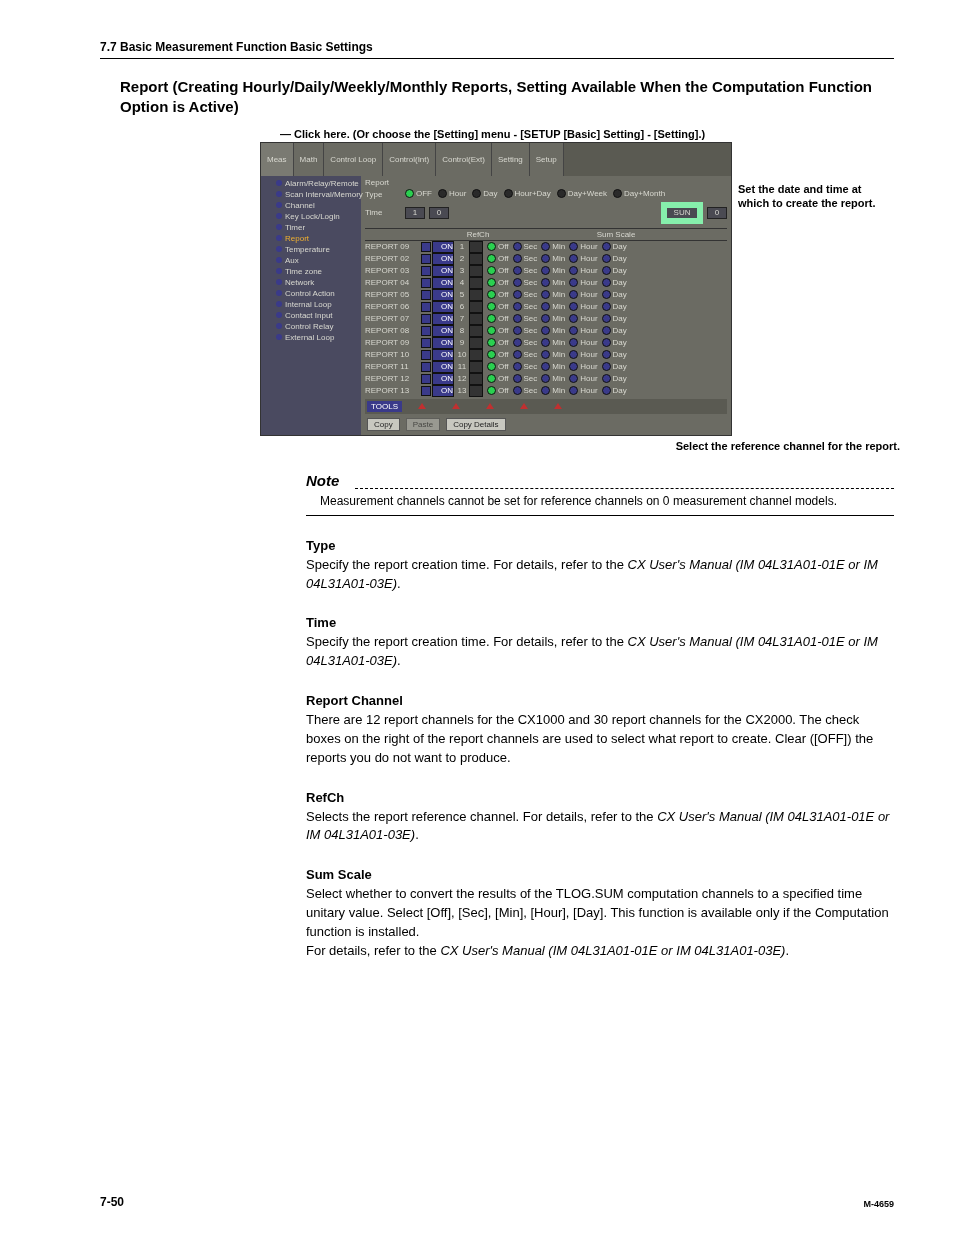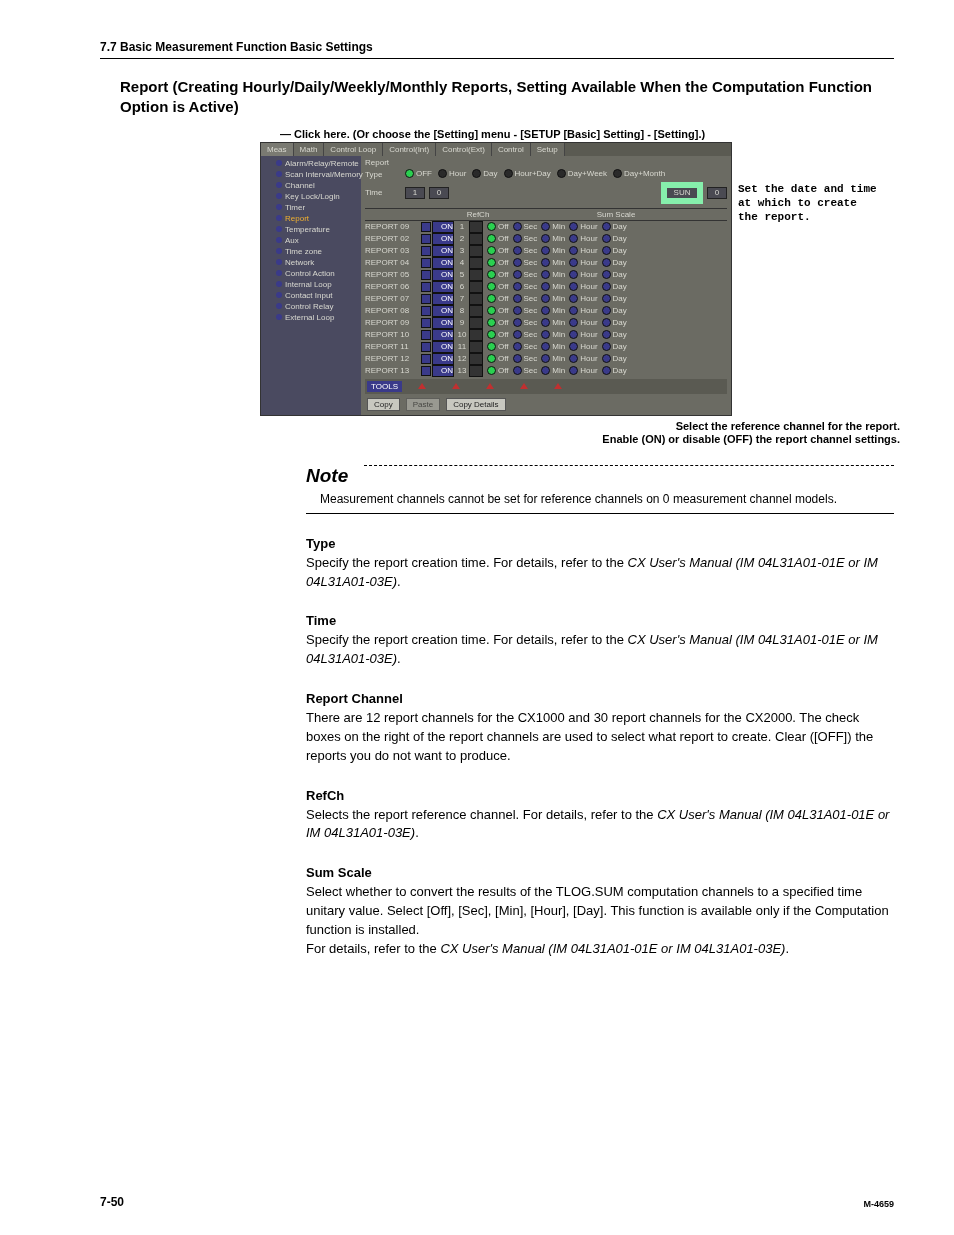"Meas" .tab { padding: 2px 6px -> 12px 6px }
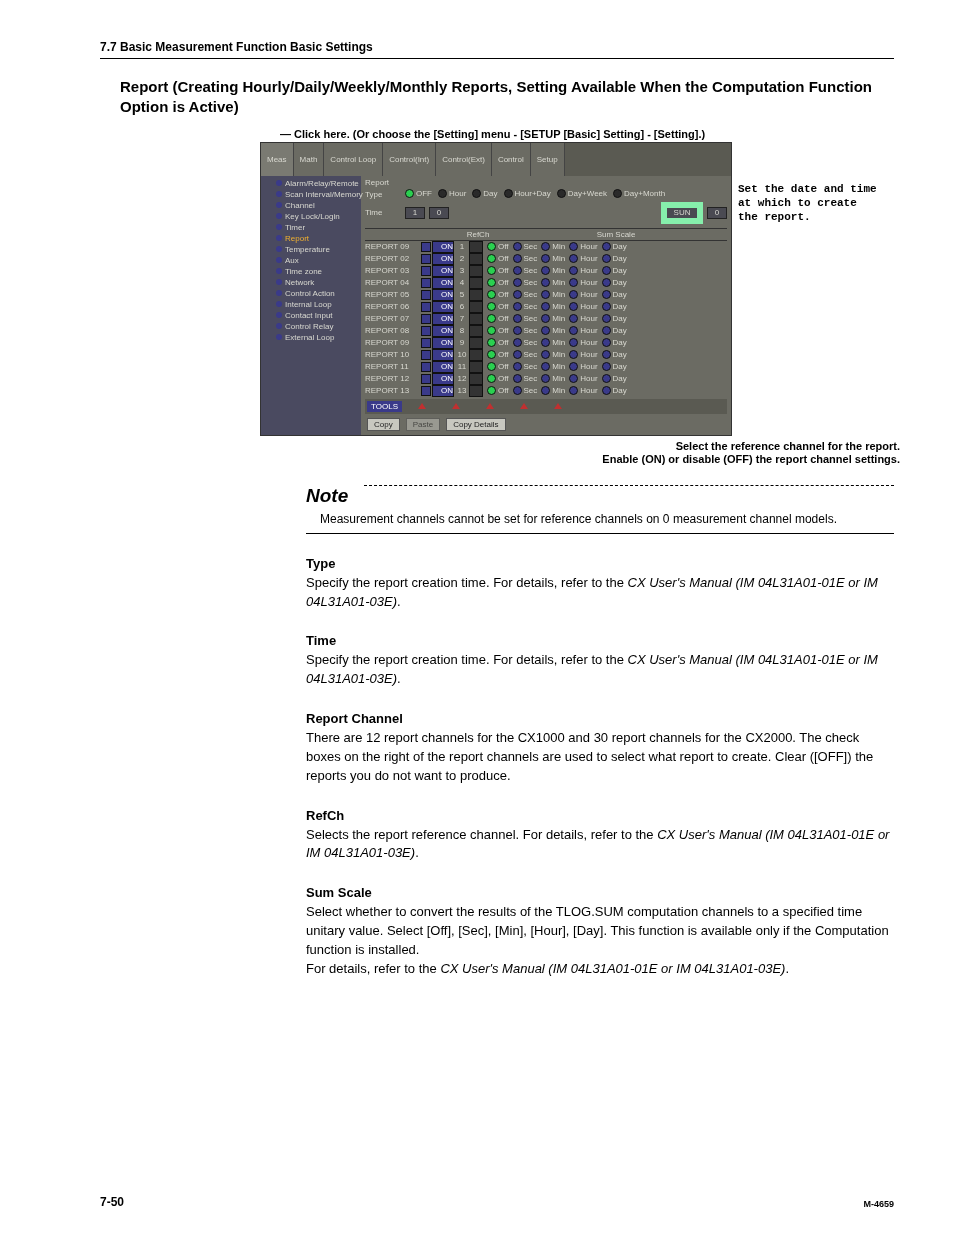"Control" div.tab { text: Control -> Setting }
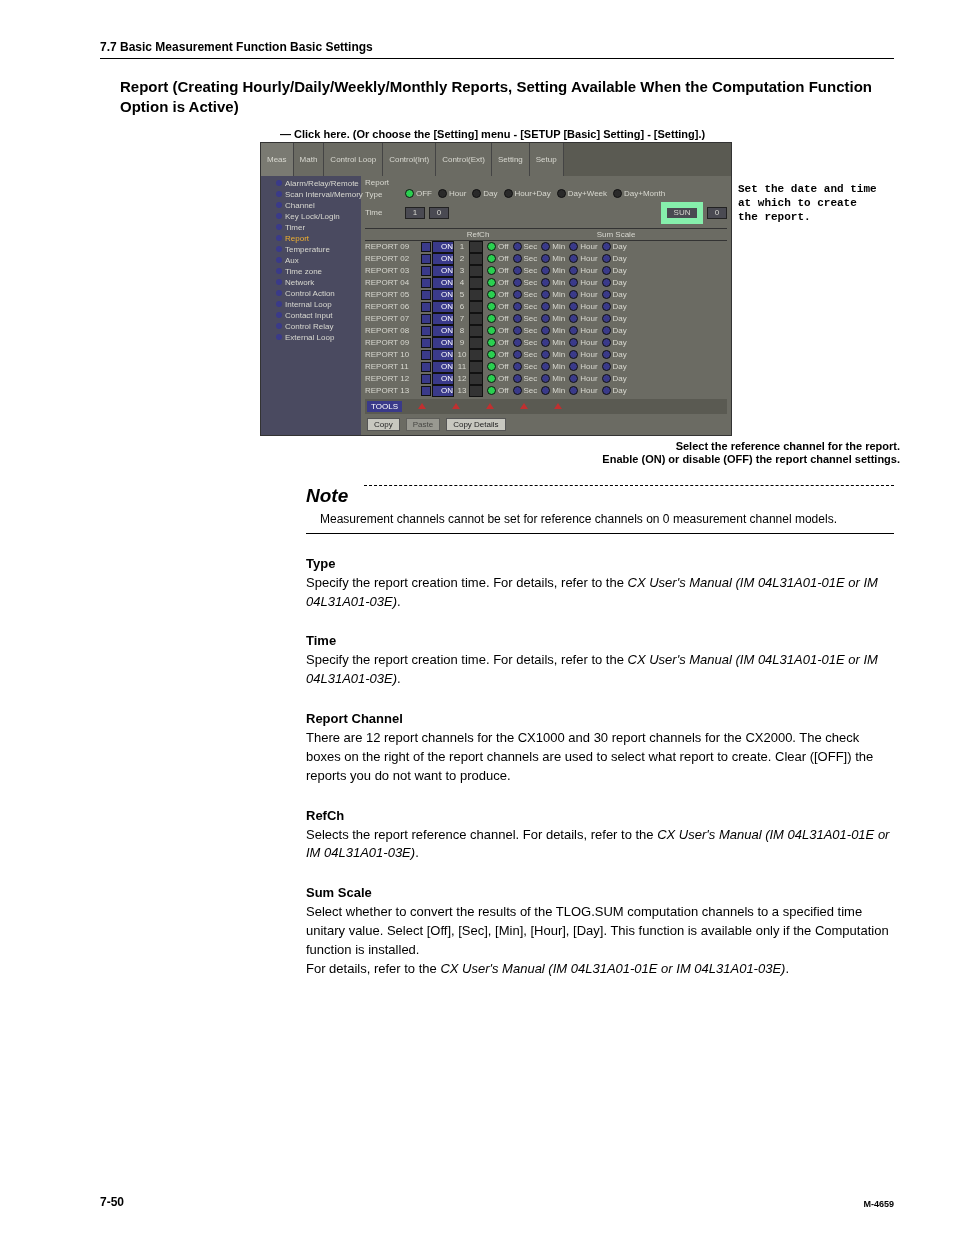"Set the date and time" .right-annot { font-family: Liberation Mono, monospace -> none }
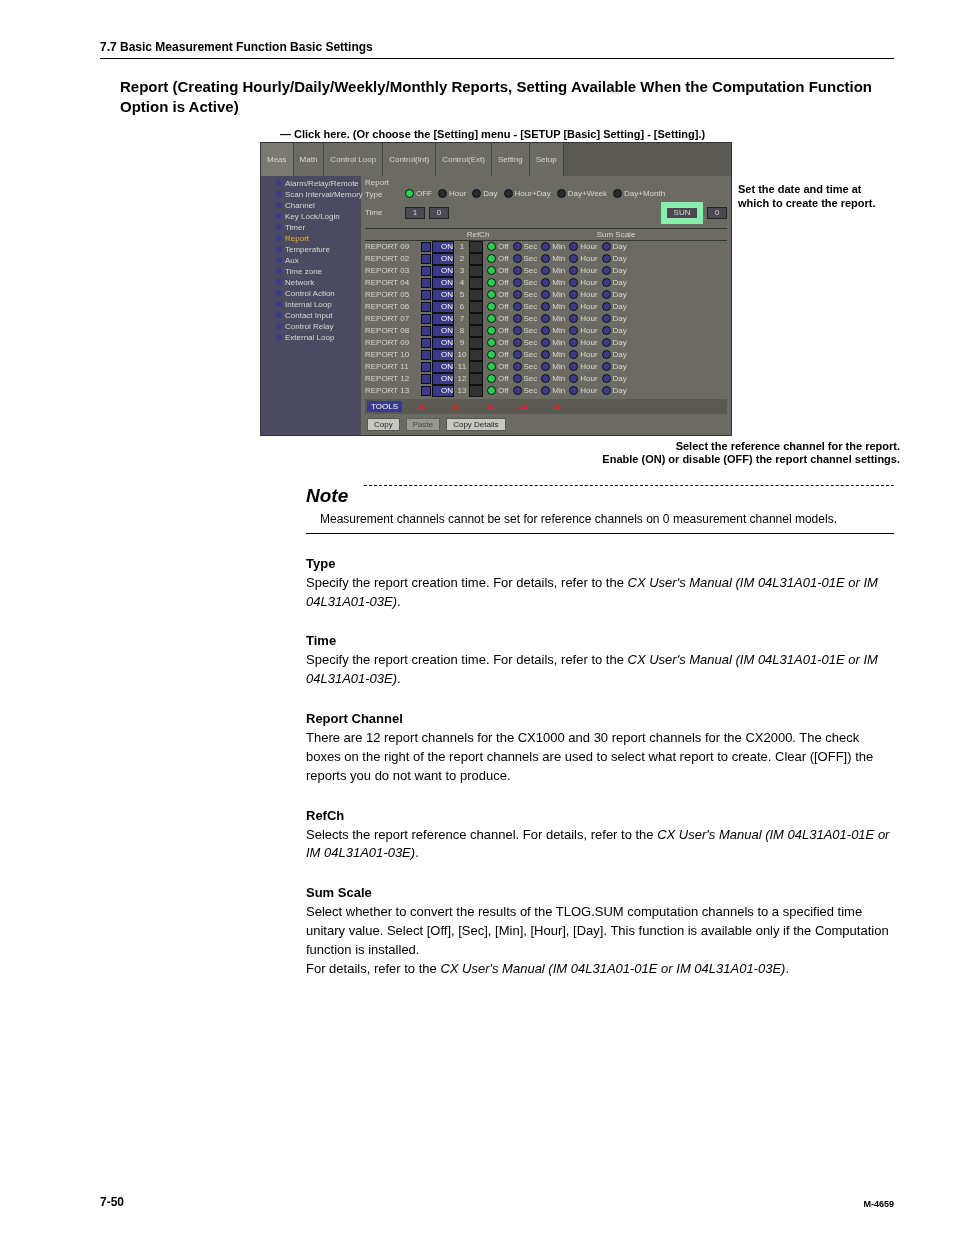"Enable (ON) or disable (OFF)" div { html: <div>Enable (ON) or disable (OFF) the report channel settings.</div> -> none }
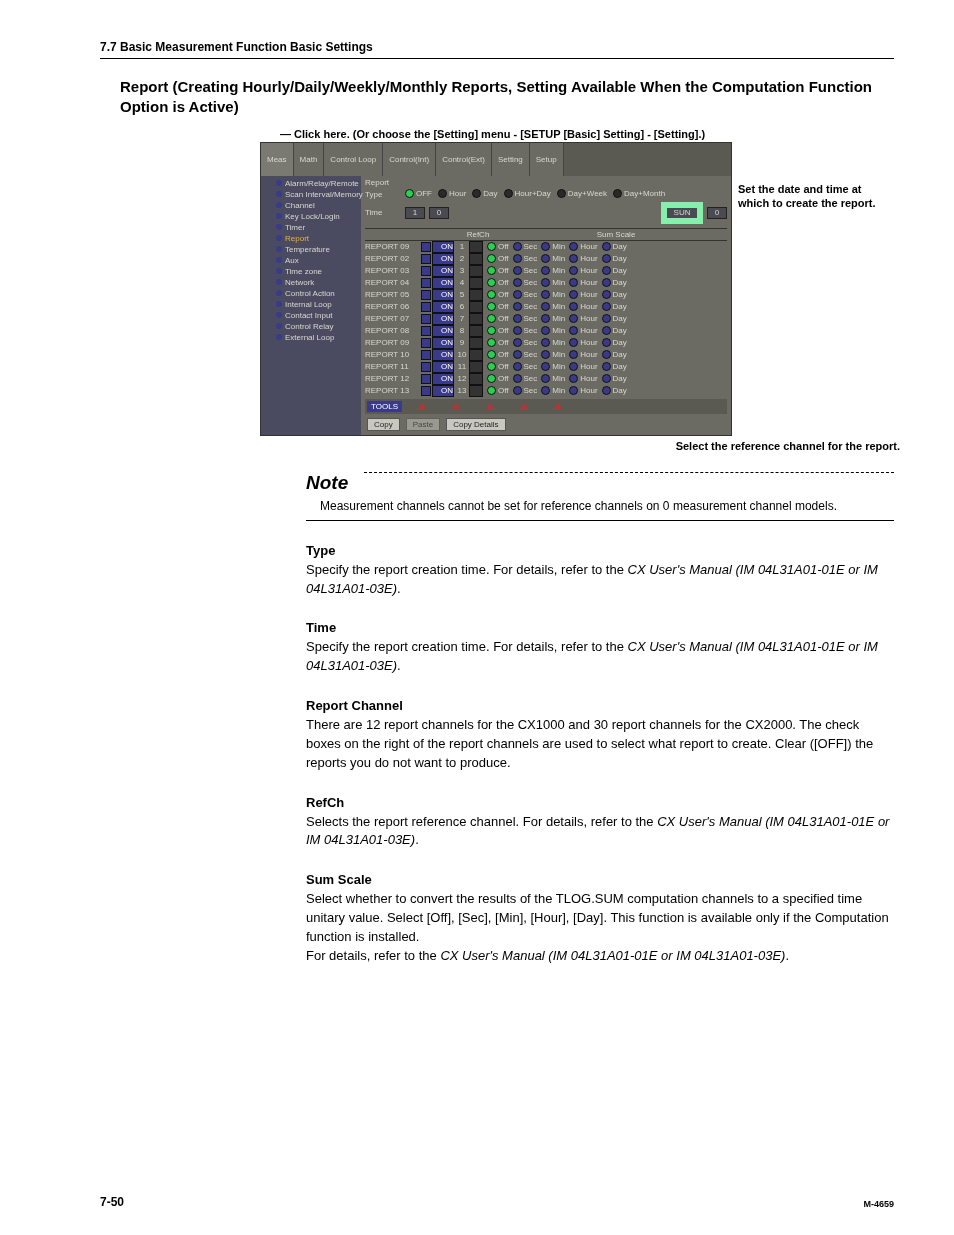"Note" .note-head { align-items: flex-start -> flex-end; font-size: 19px -> 15px }
